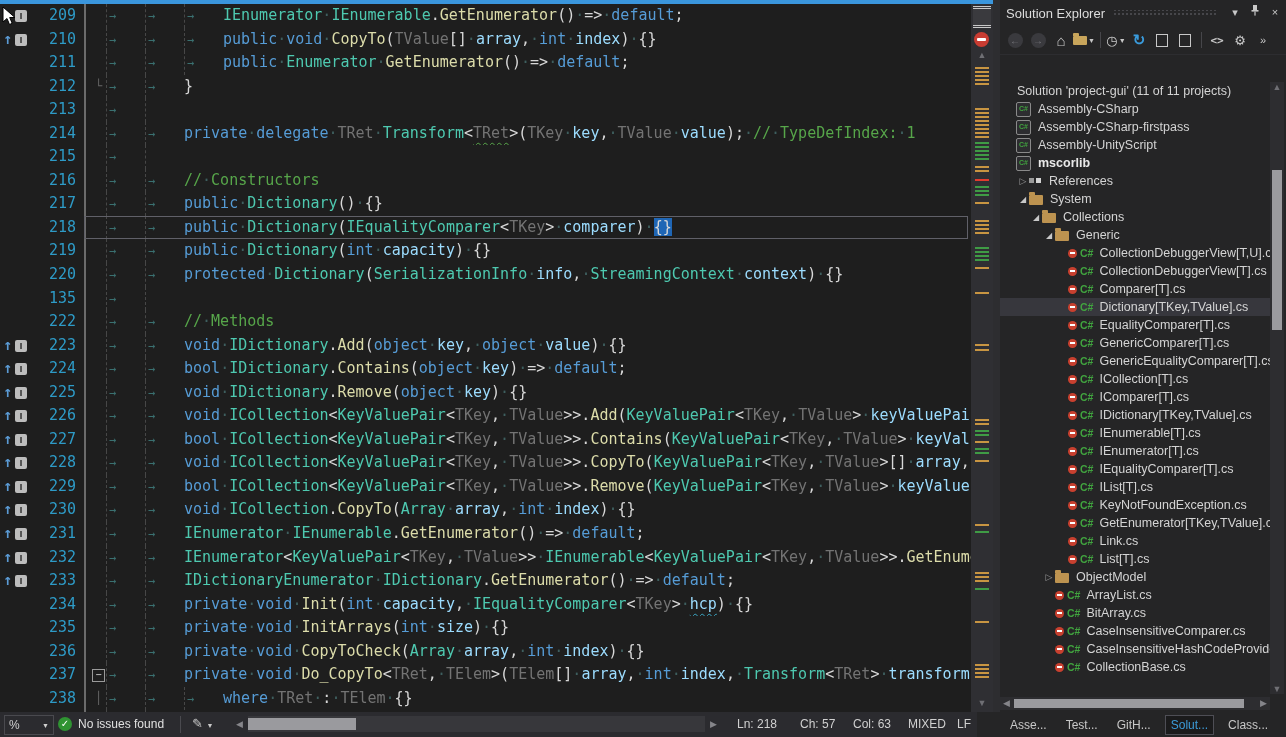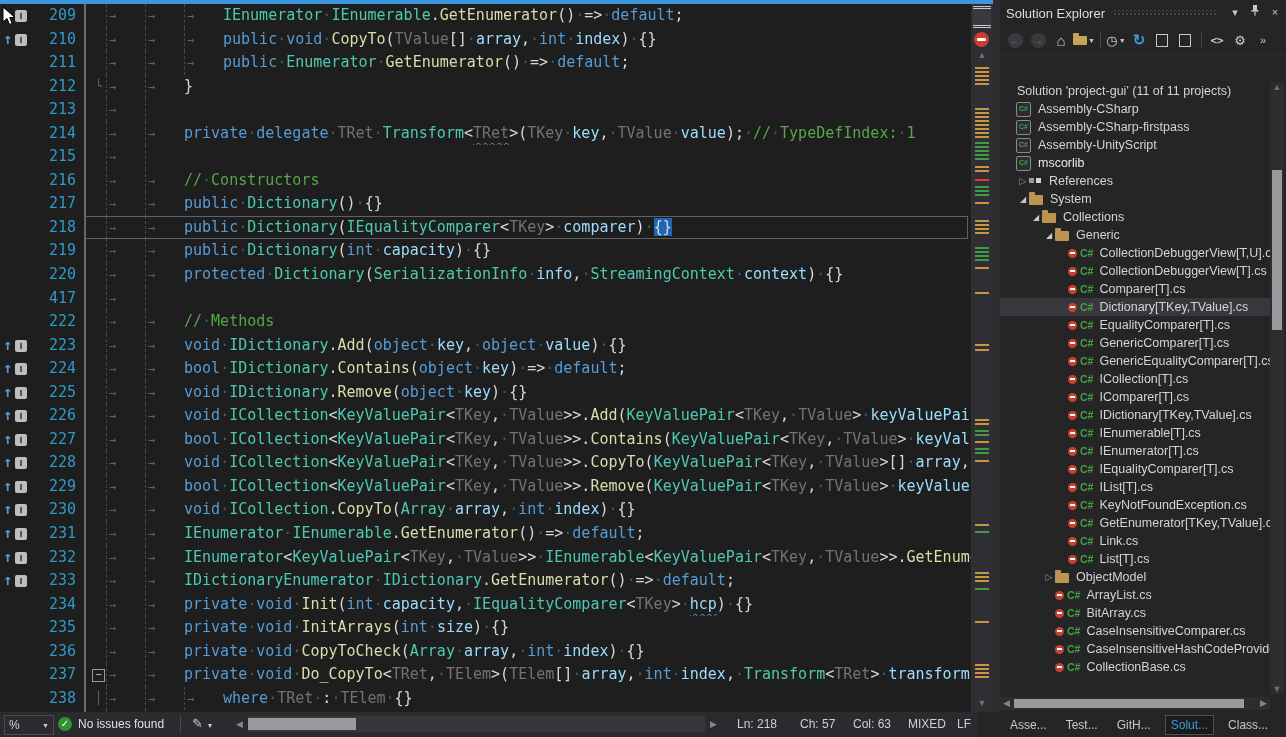"mscorlib" .tlabel.b { font-weight: normal -> bold }
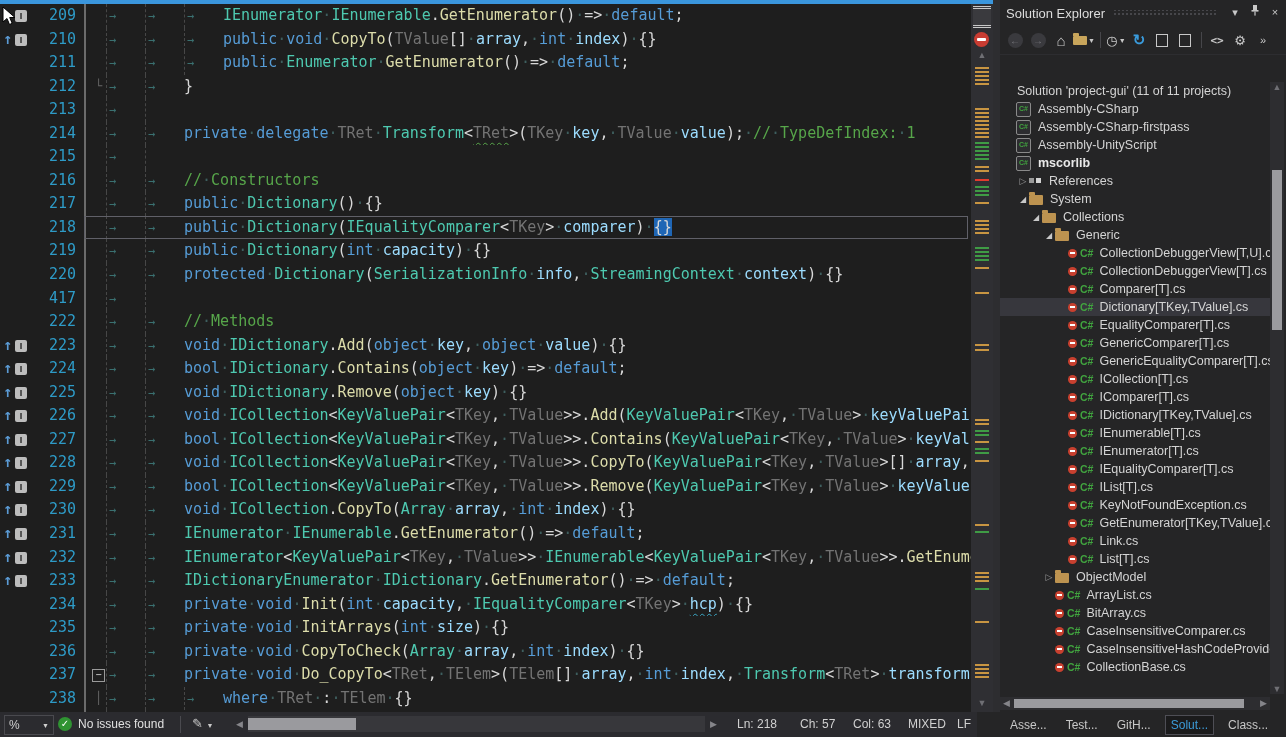"417" span.lnum { text: 417 -> 135 }
